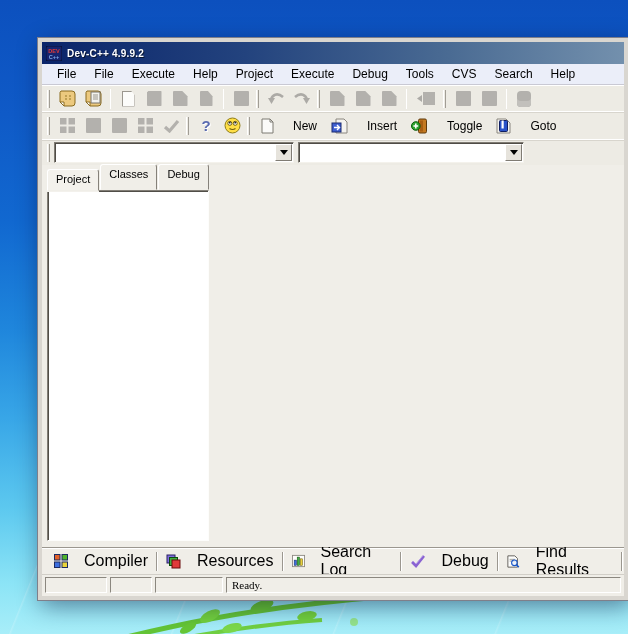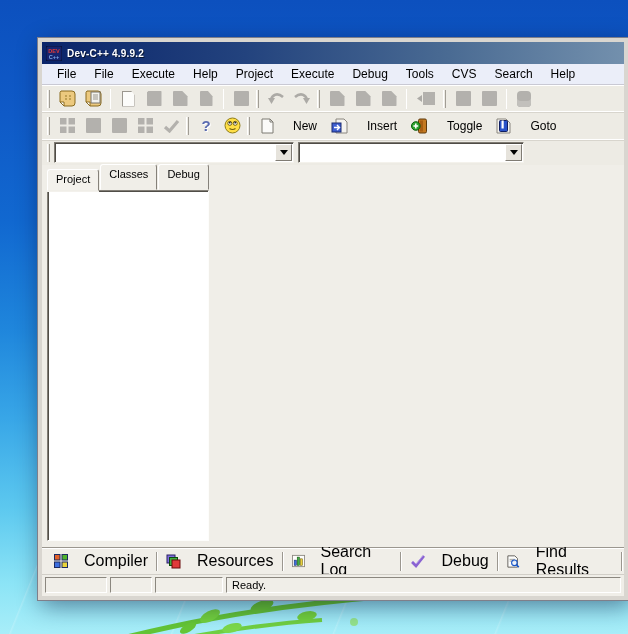"Ready." .statusbar { font-family: none -> Liberation Serif, serif }
